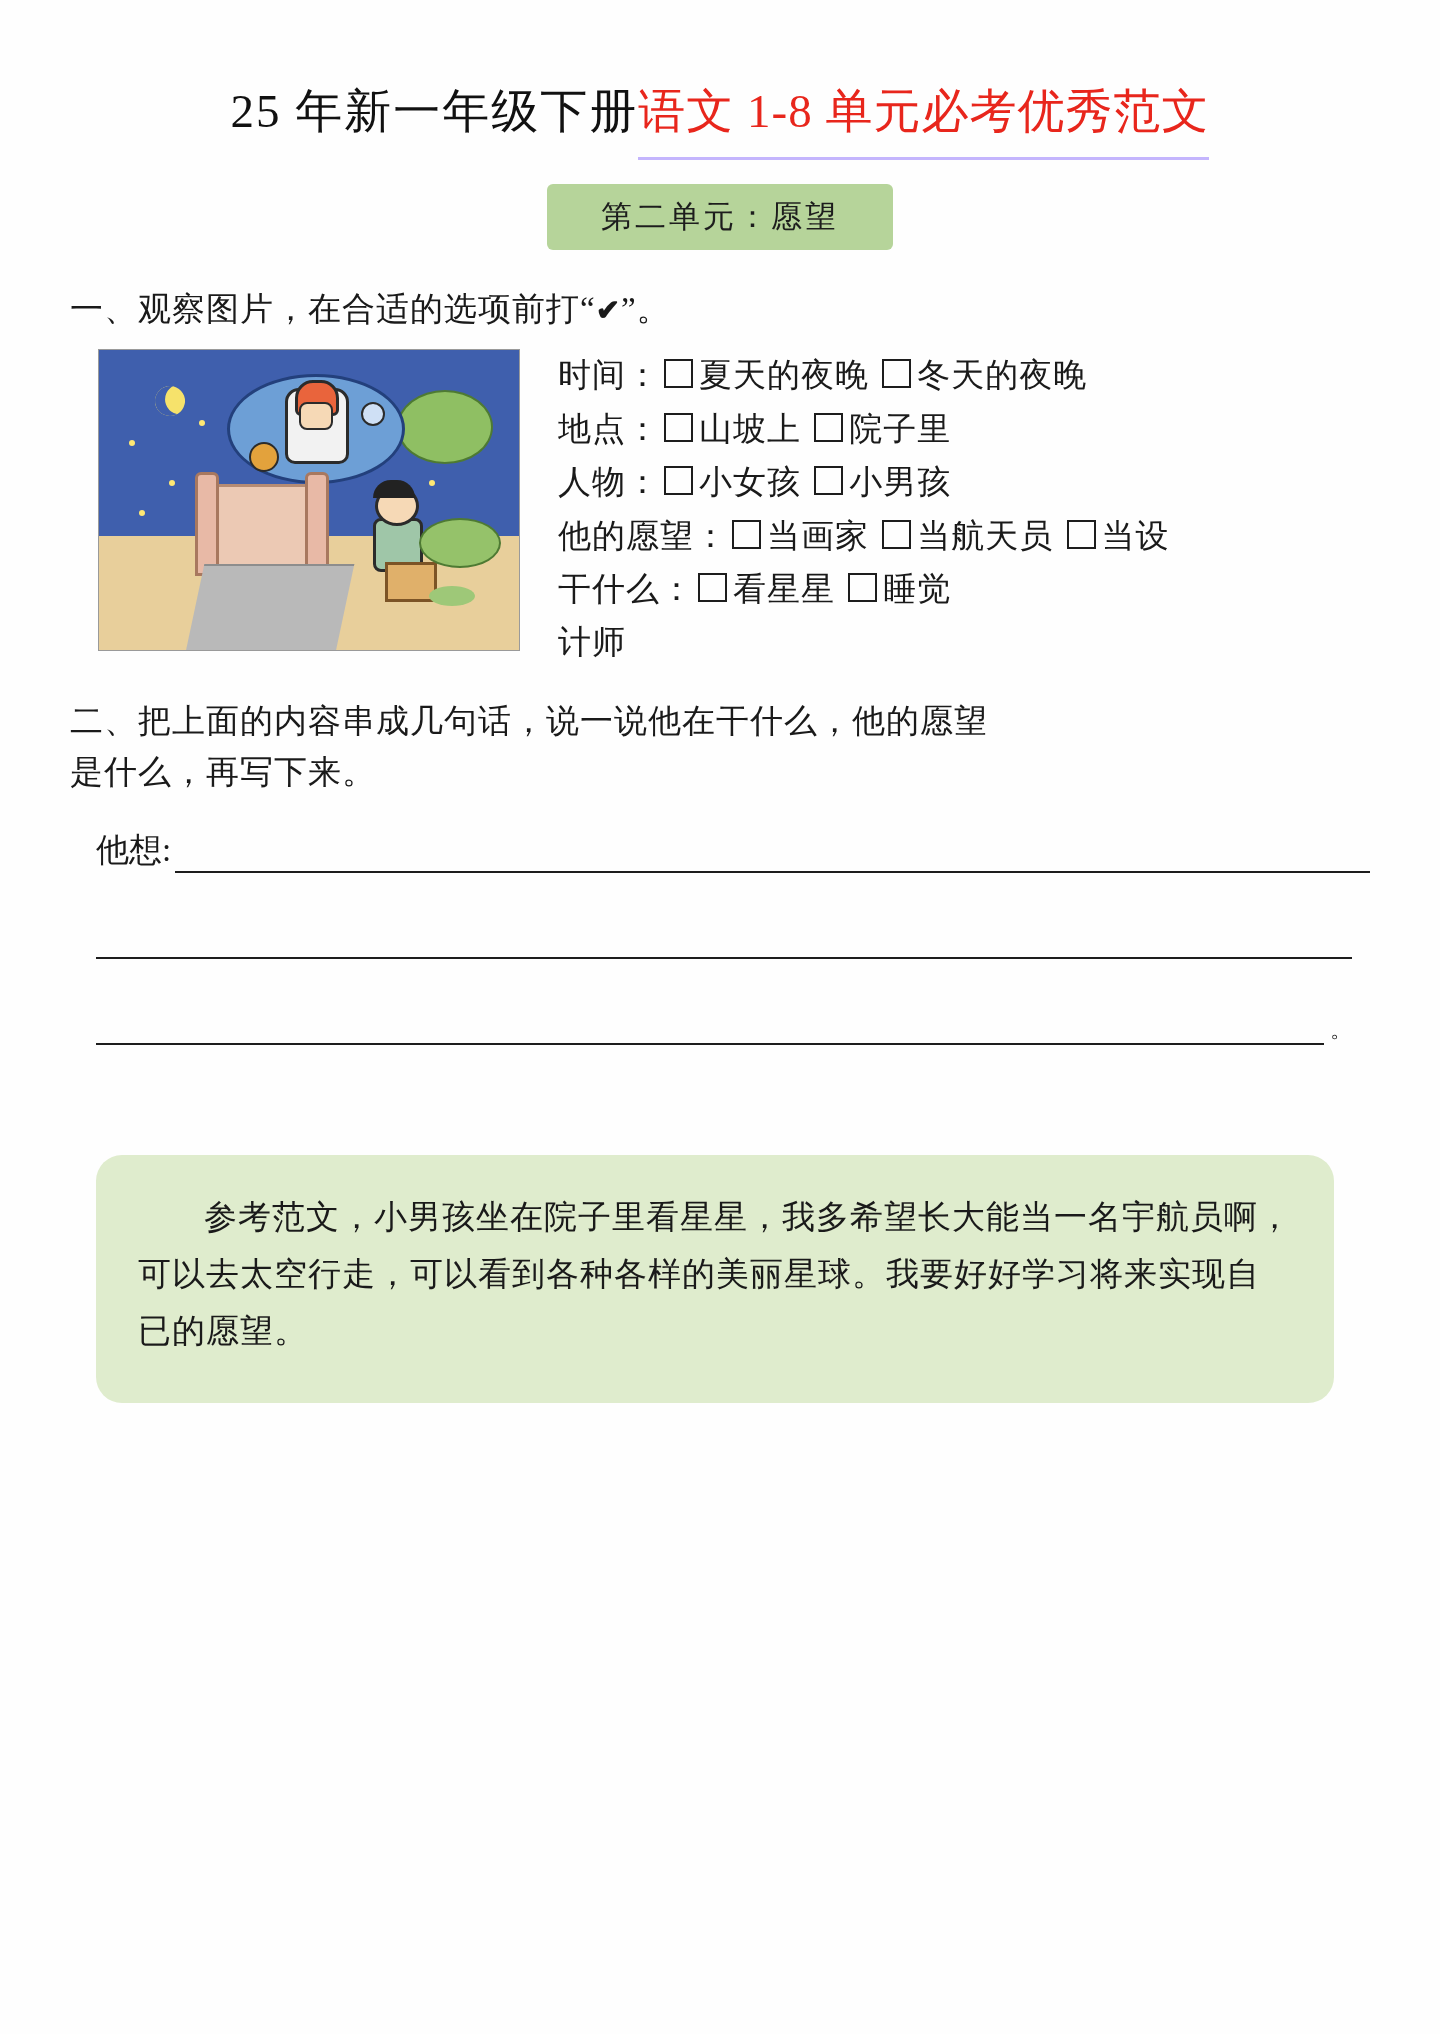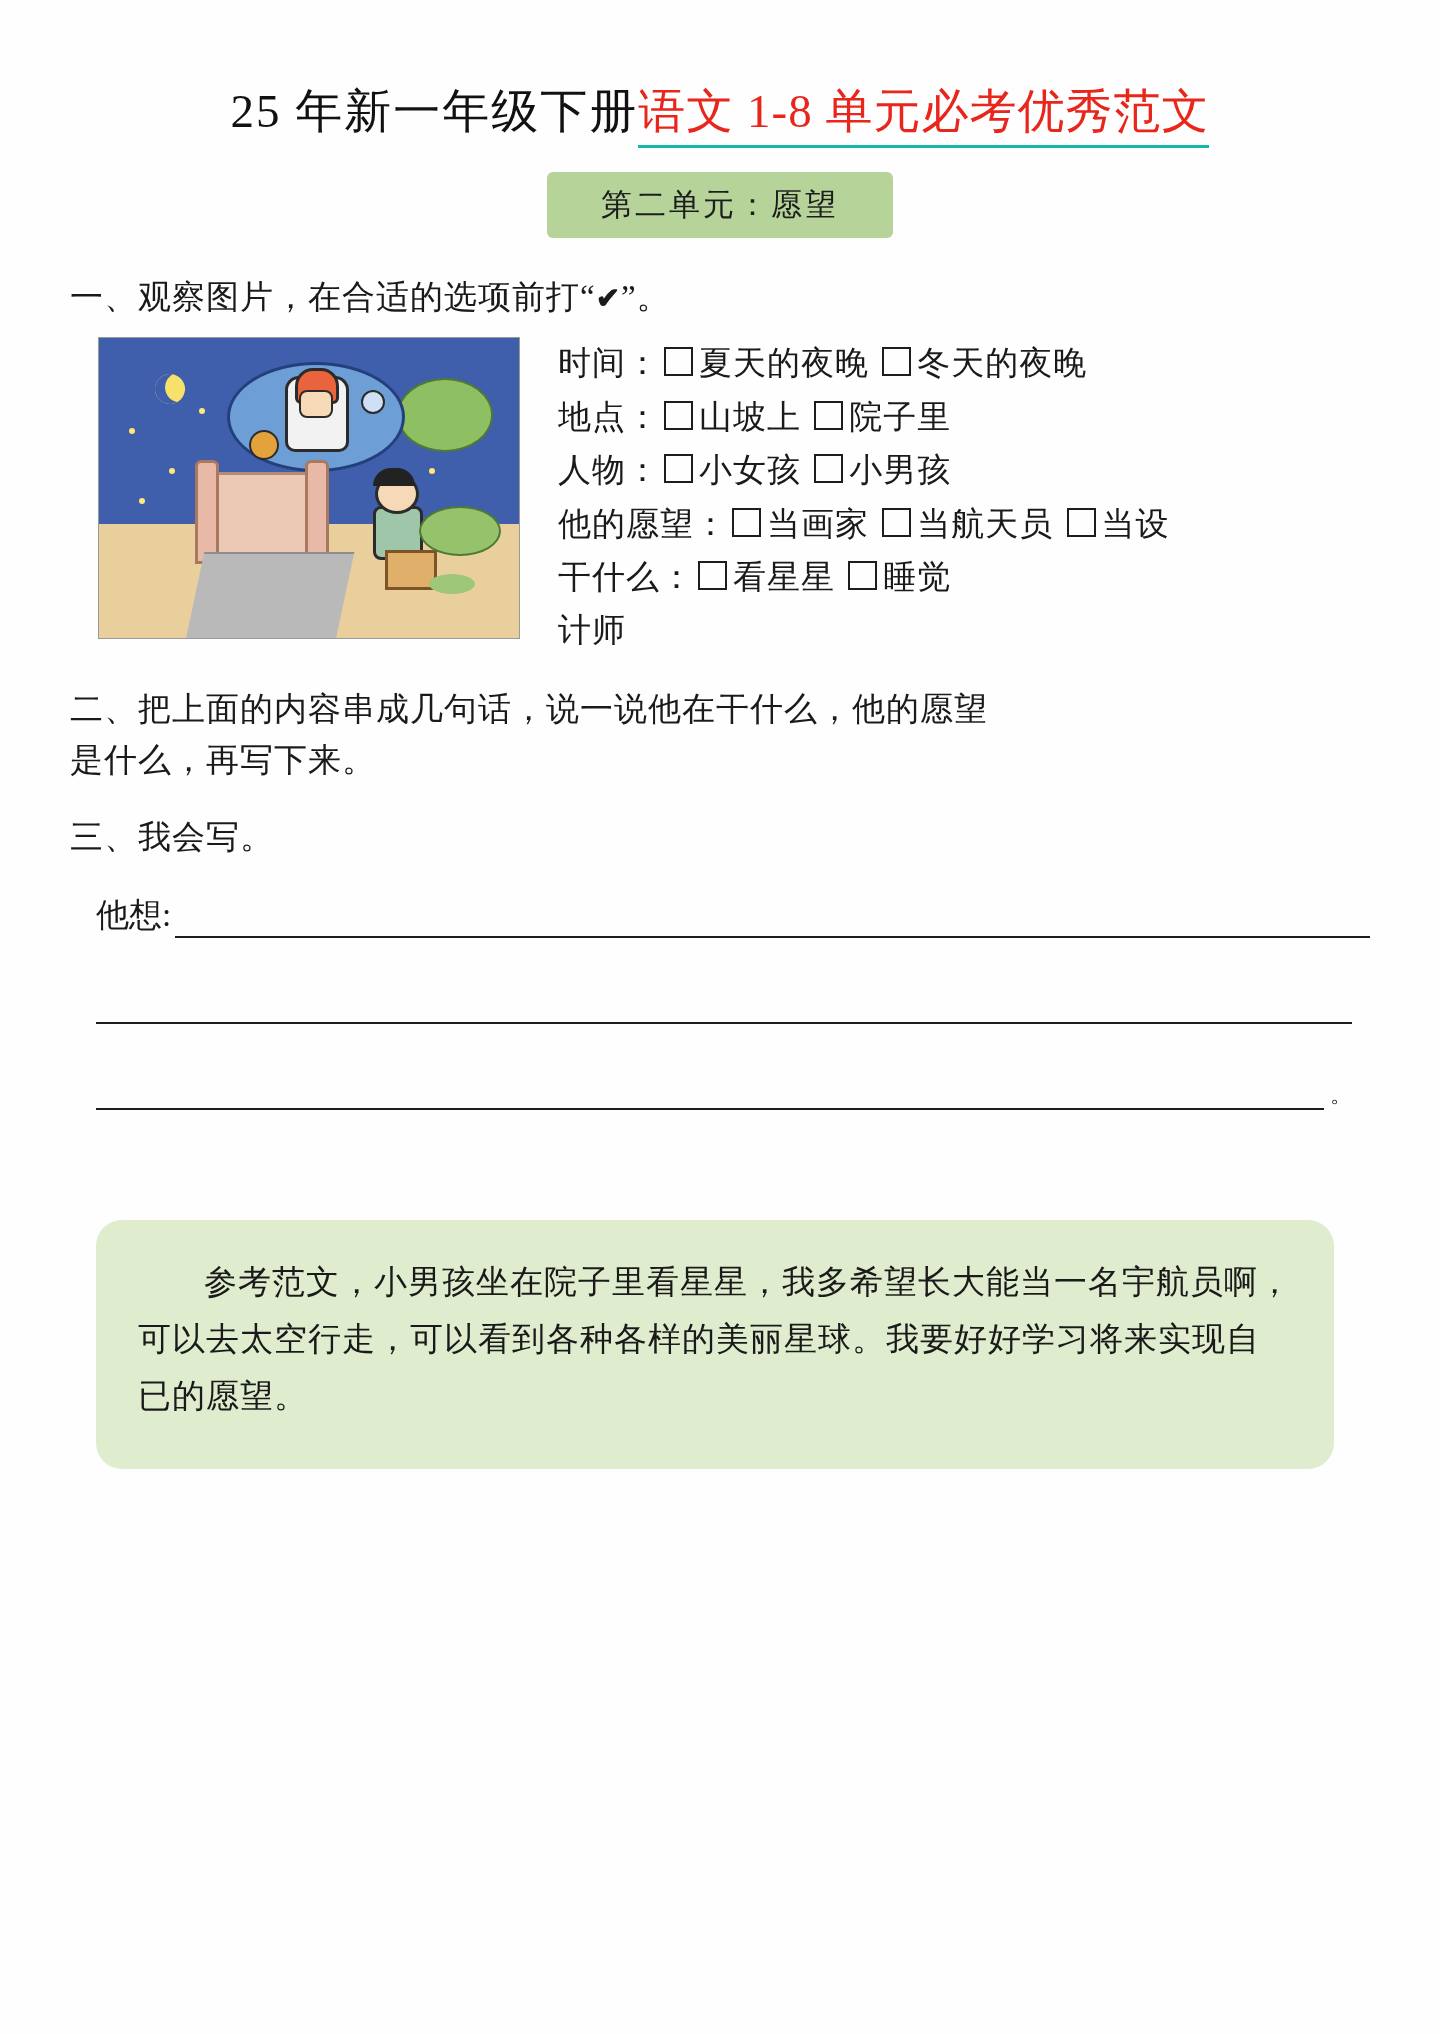"语文 1-8 单元必考优秀范文" .title-red { border-bottom: 3px solid #14b8a6 -> 3px solid #c4b5fd; padding-bottom: 2px -> 14px }
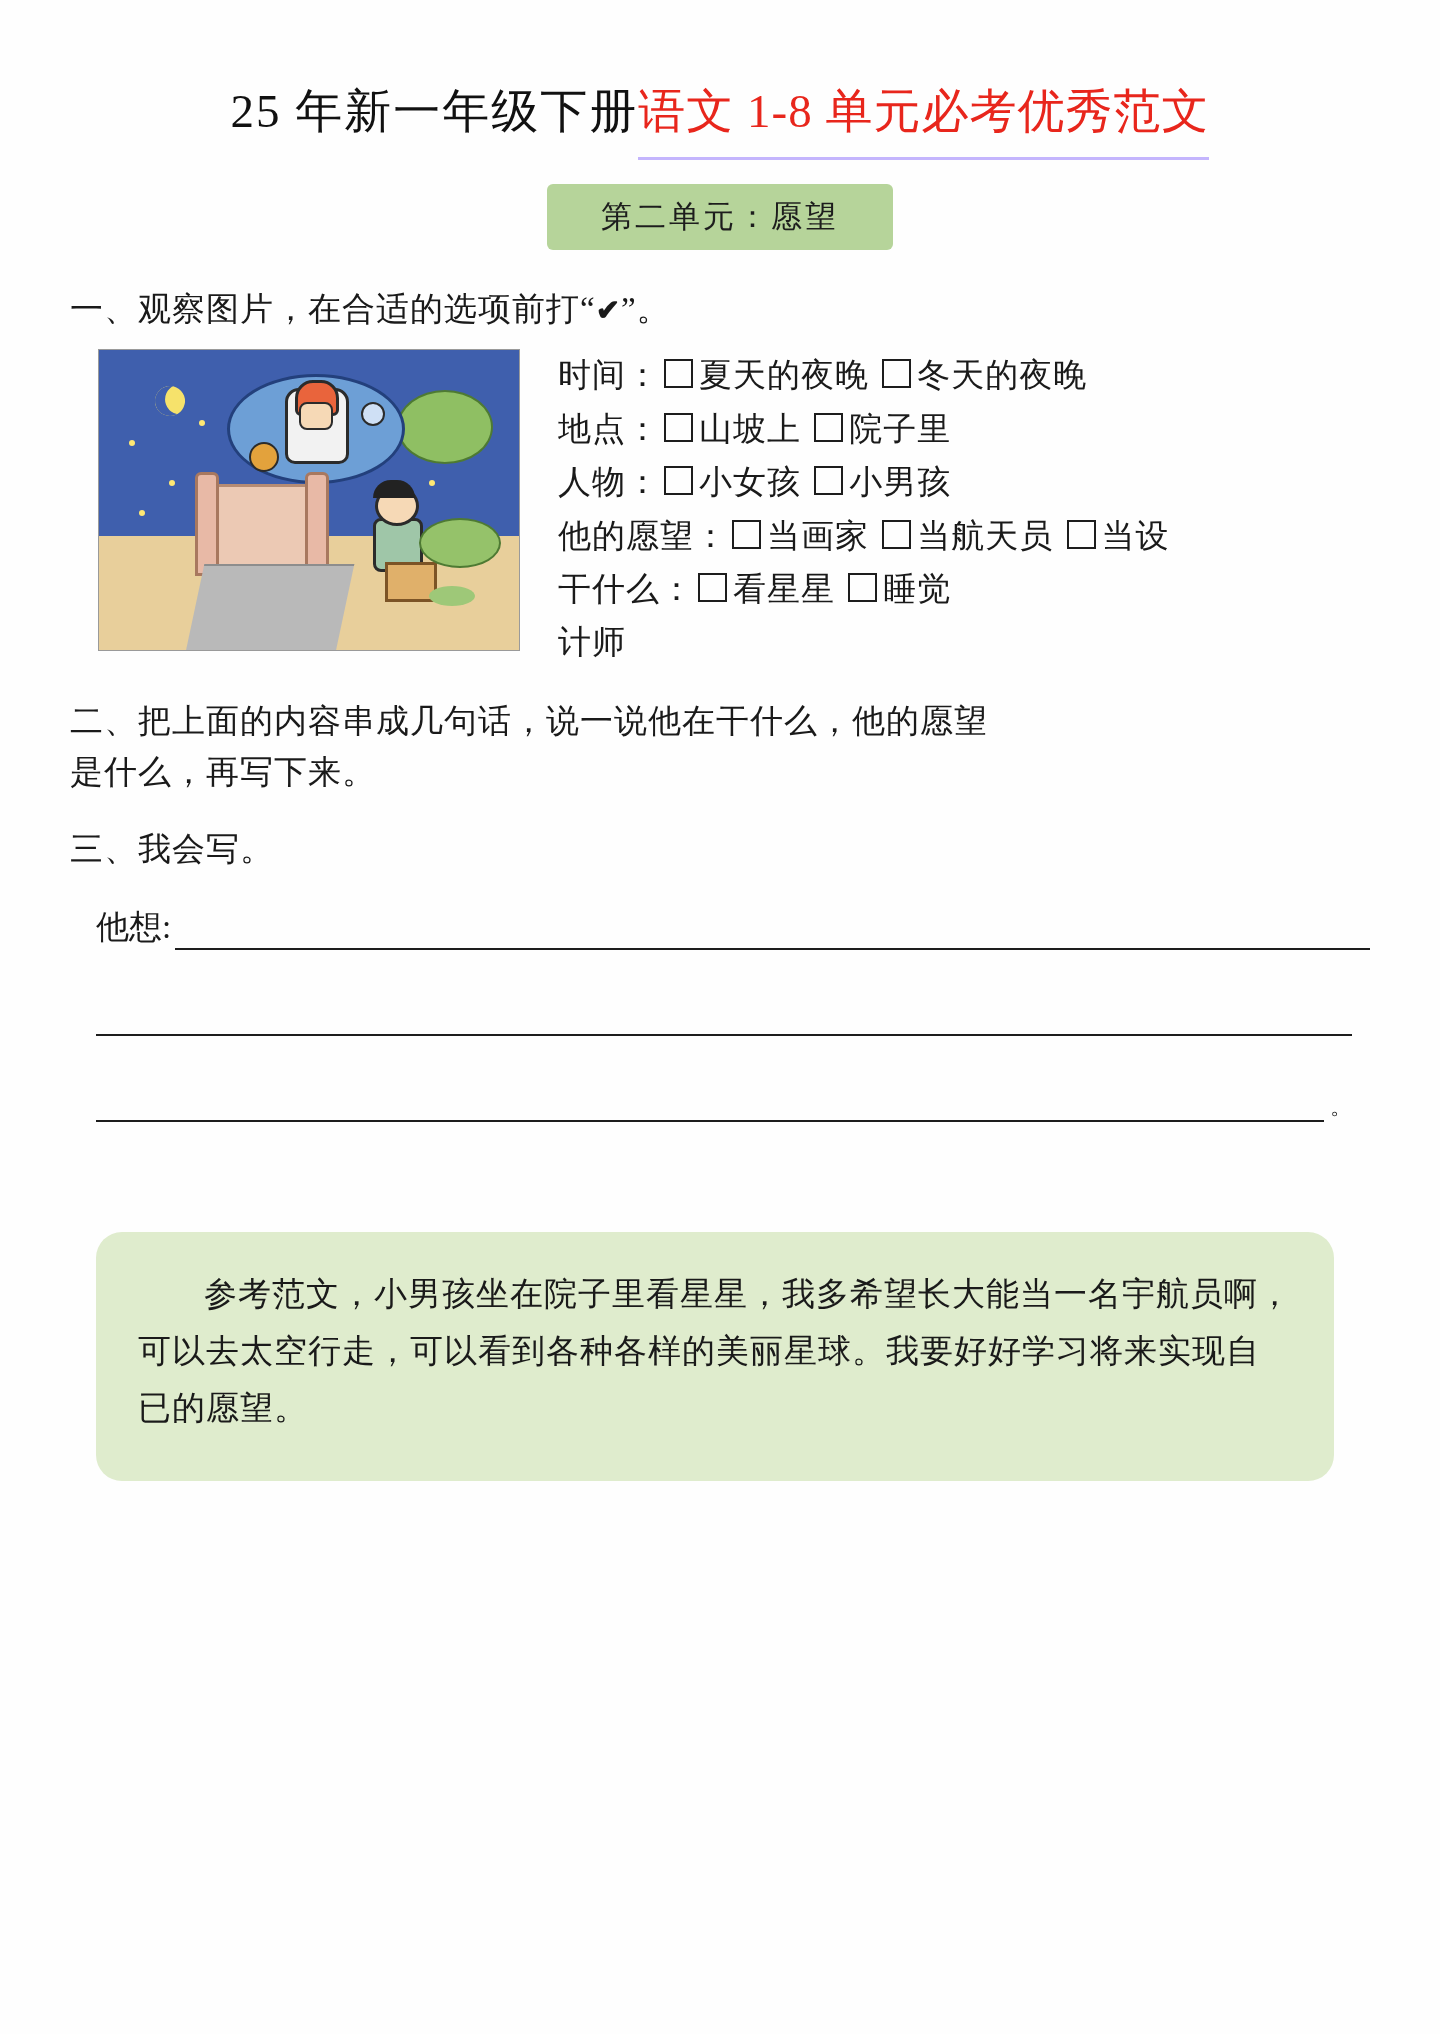"三、我会写。" div.q { html: <div>三、我会写。</div> -> none }
